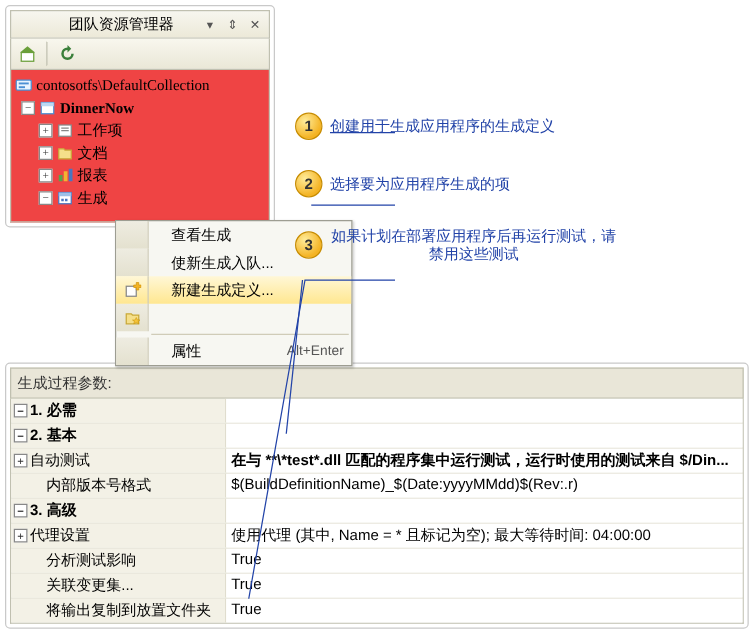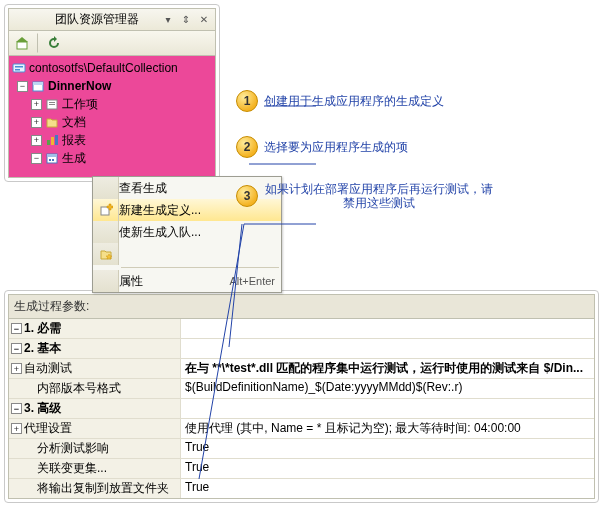"contosotfs\DefaultCollection" .tree { background: #ec4899 -> #ef4444; font-family: none -> Liberation Serif, serif }
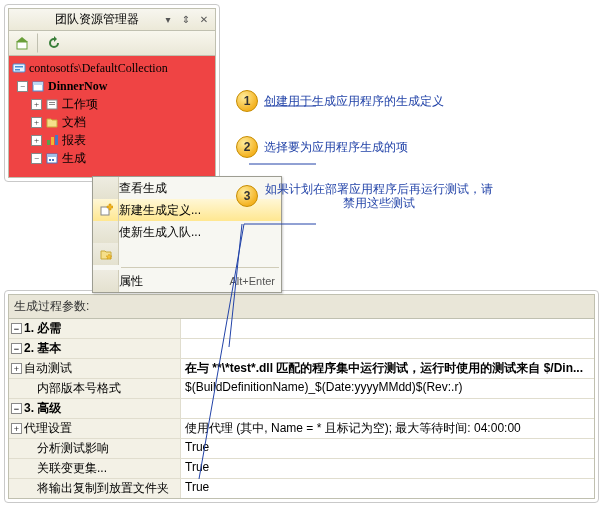"查看生成" .ctxmenu .mtxt { padding-left: 0 -> 18px }
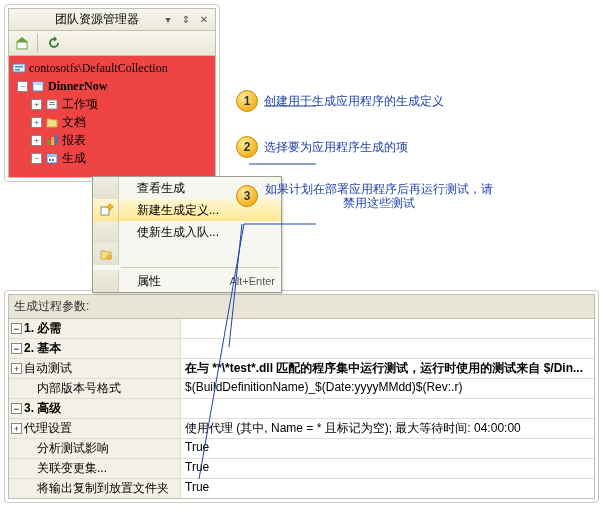"新建生成定义..." div.row { order: before "使新生成入队..." -> after "使新生成入队..." }
